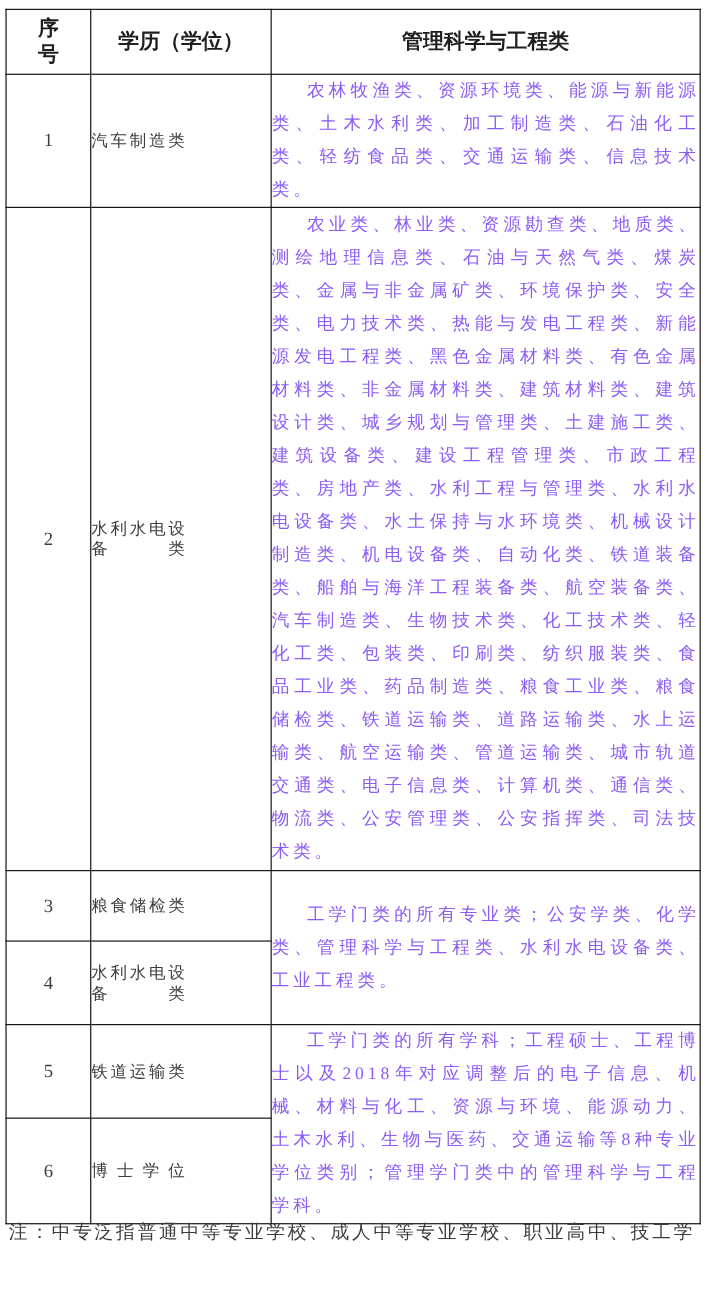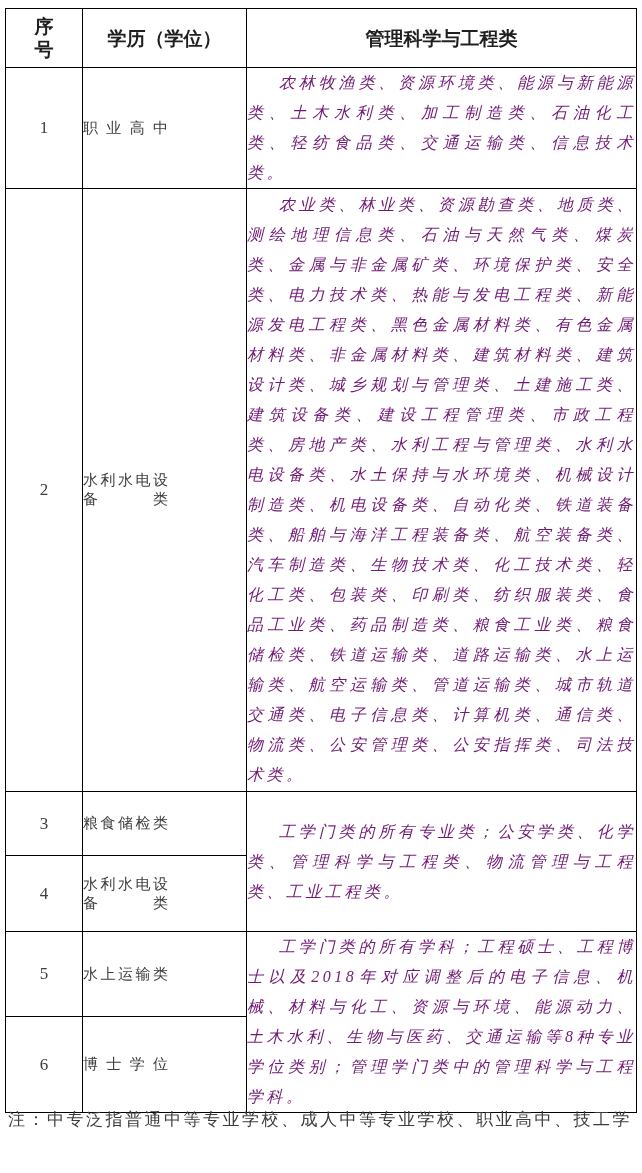"农林牧渔类、资源环境类、能源与新能源类、土木水利类、加工制造类、石油化工类、轻纺" .majors-text { color: #701a75 -> #8b5cf6; font-style: italic -> none }
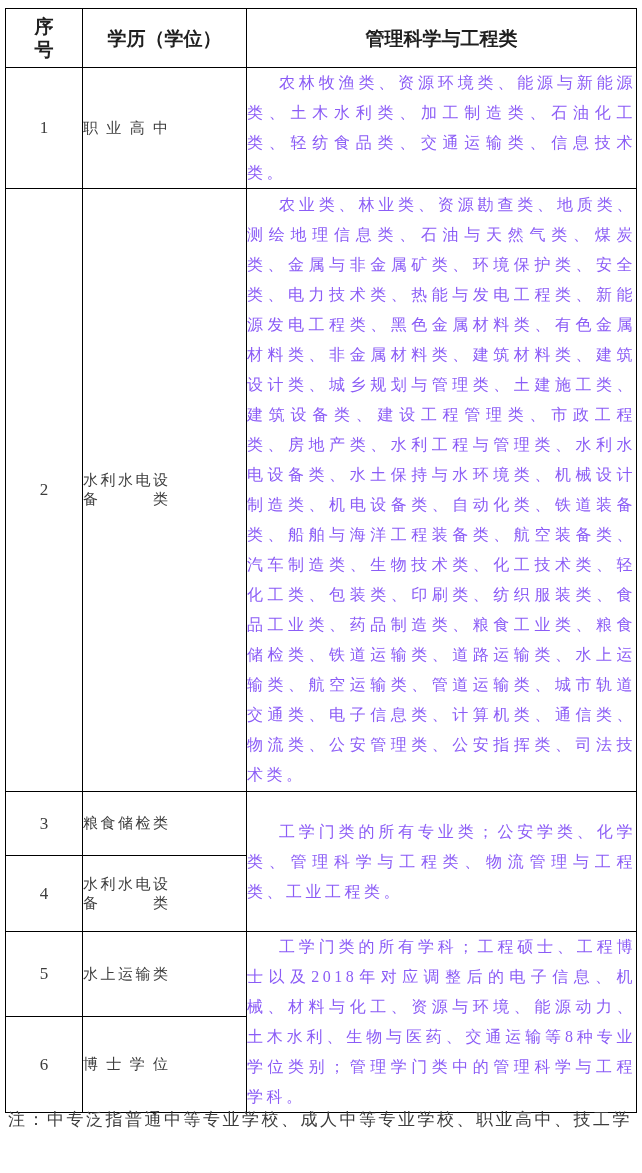"职业高中" span.degree-label { text: 职业高中 -> 汽车制造类 }
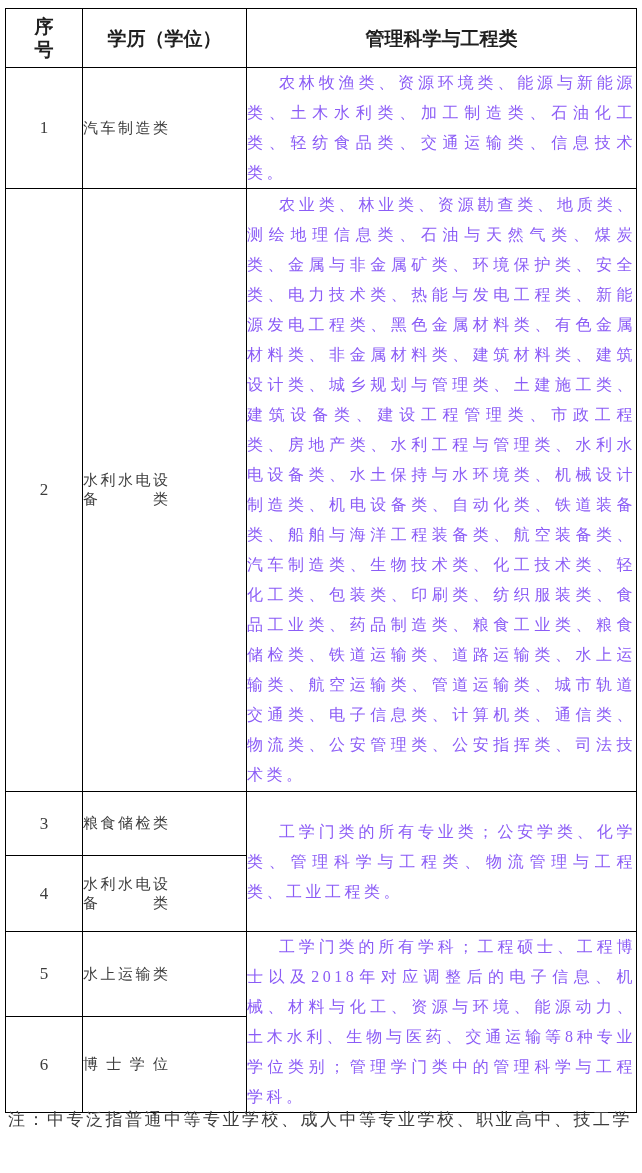"工学门类的所有专业类；公安学类、化学类、管理科学与工程类、物流管理与工程类、工业" div.majors-text { text: 物流管理与工程 -> 水利水电设备 }
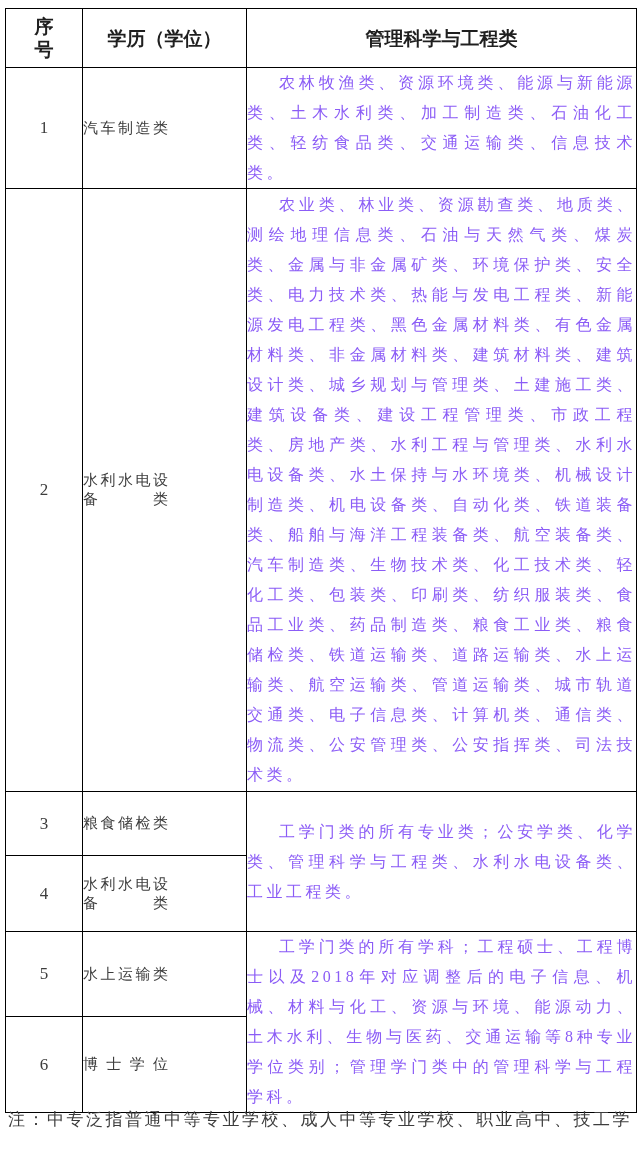"水上运输类" span.degree-label { text: 水上 -> 铁道 }
